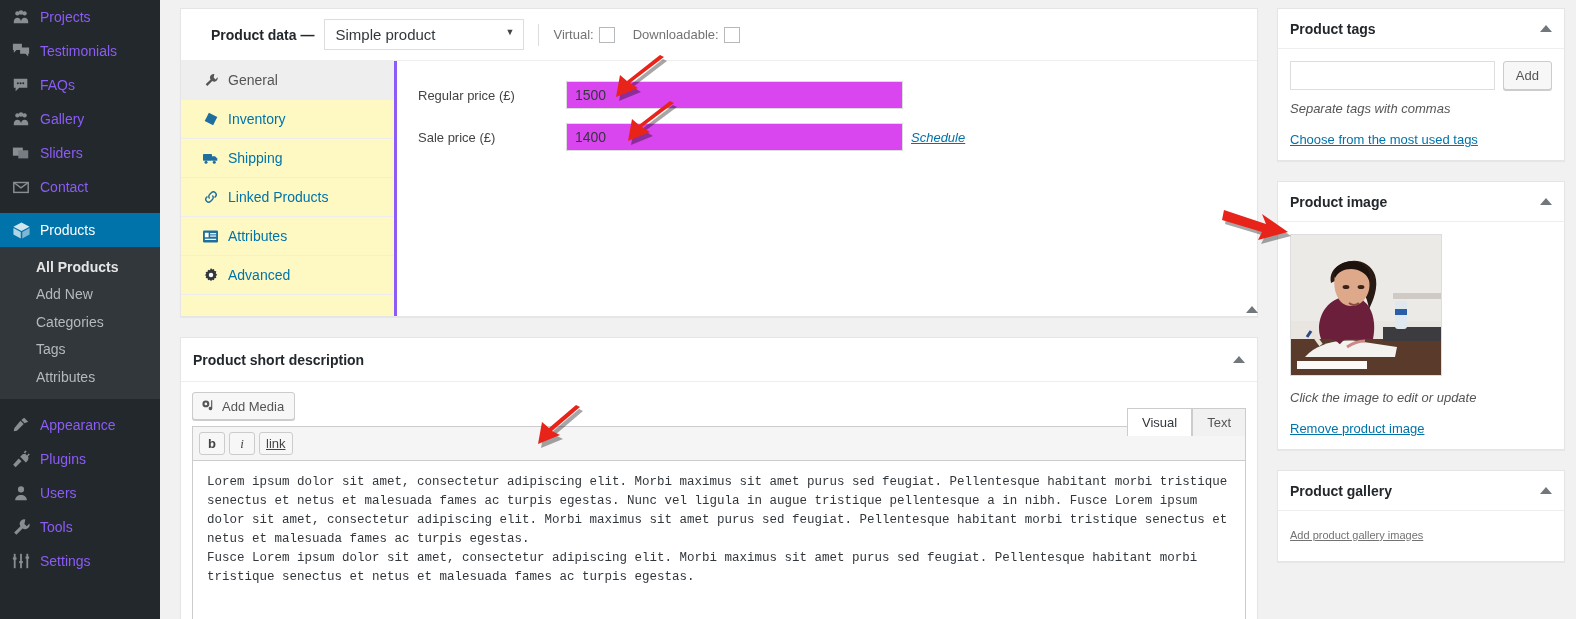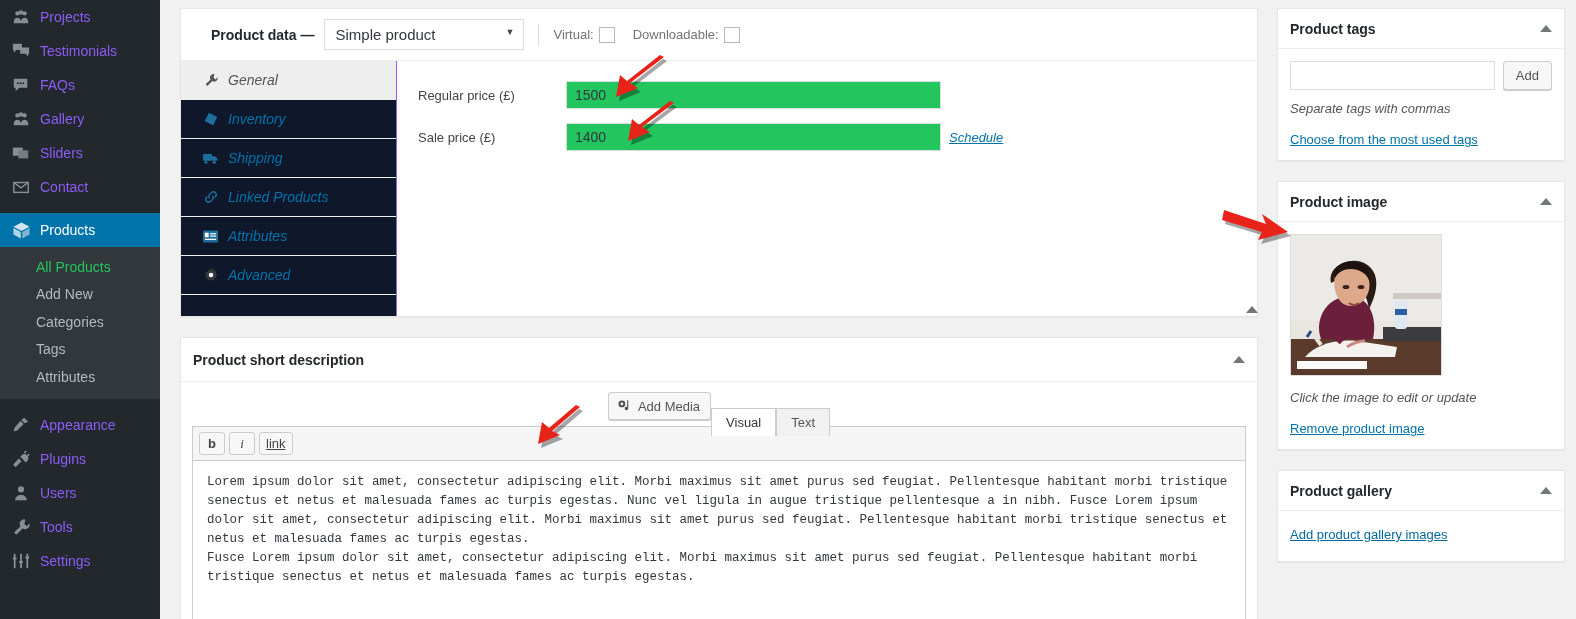"General" .pd-tabs { background: #0f172a -> #fef9c3; border-right: 1px solid #8b5cf6 -> 3px solid #8b5cf6; font-style: italic -> none }
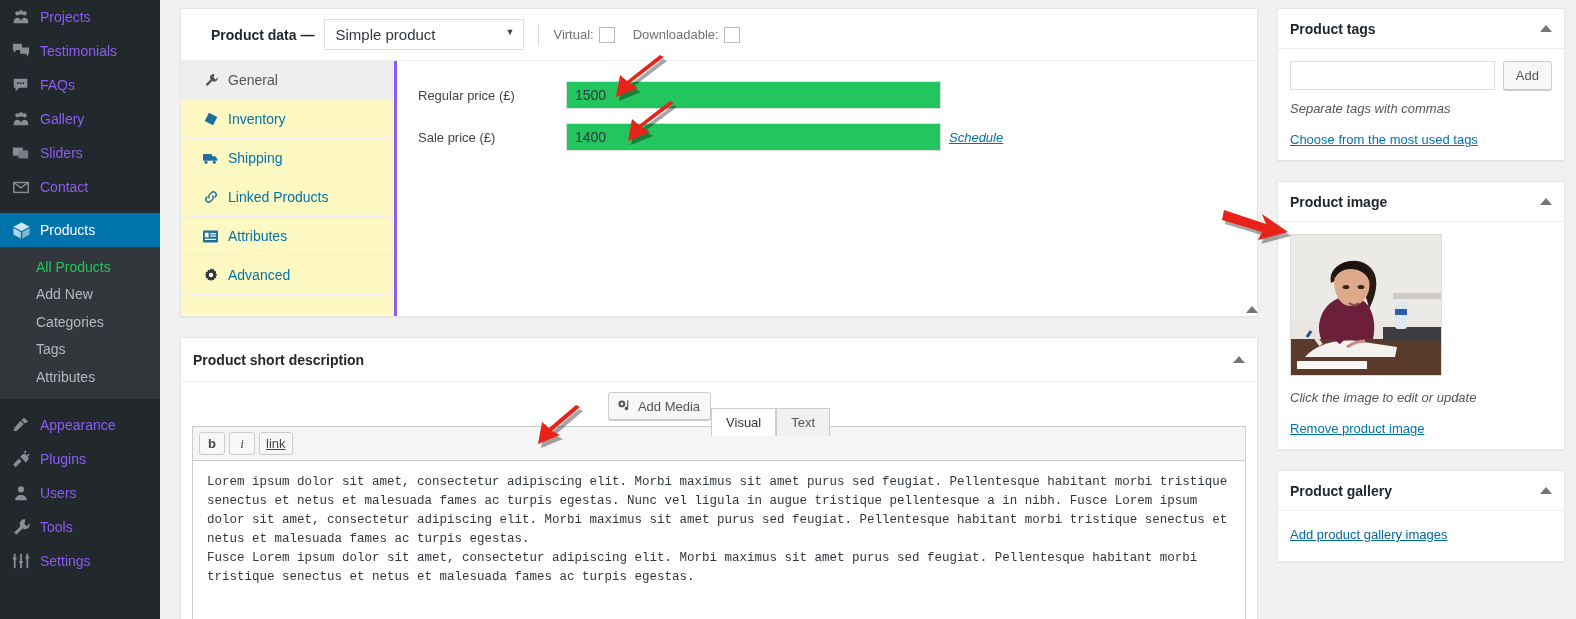"1500" .form-row input[type=text] { background: #22c55e -> #d946ef; width: 375px -> 337px }
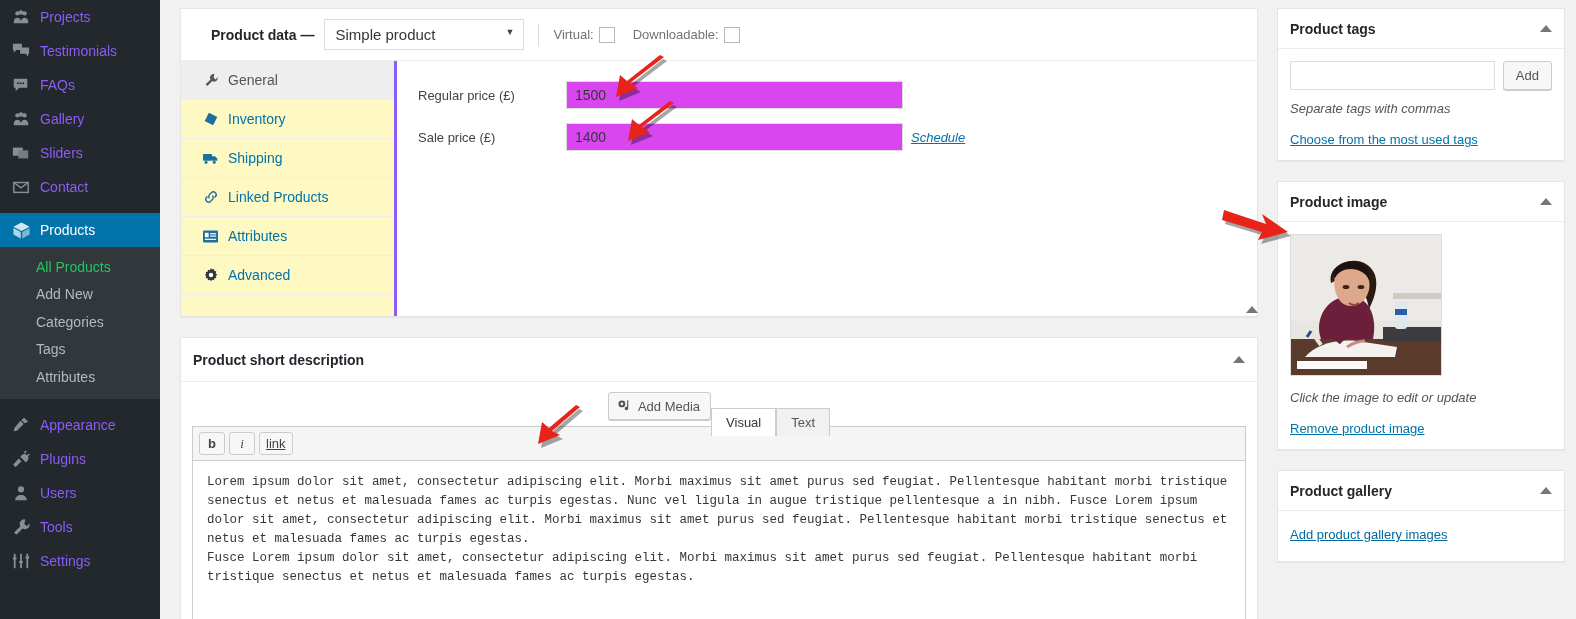"All Products" .submenu-item.current { color: #22c55e -> #e5e5e5; font-weight: normal -> bold }
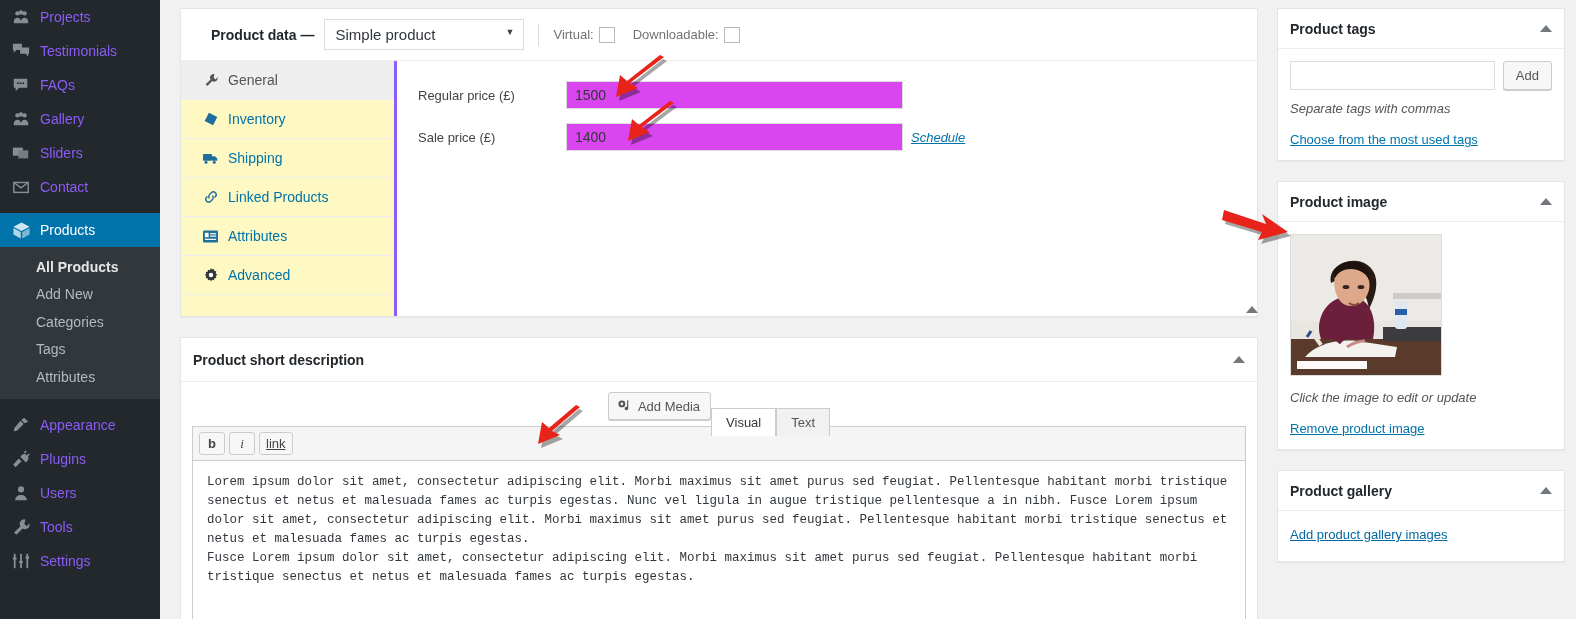"Add Media" .addmedia-row { justify-content: center -> space-between }
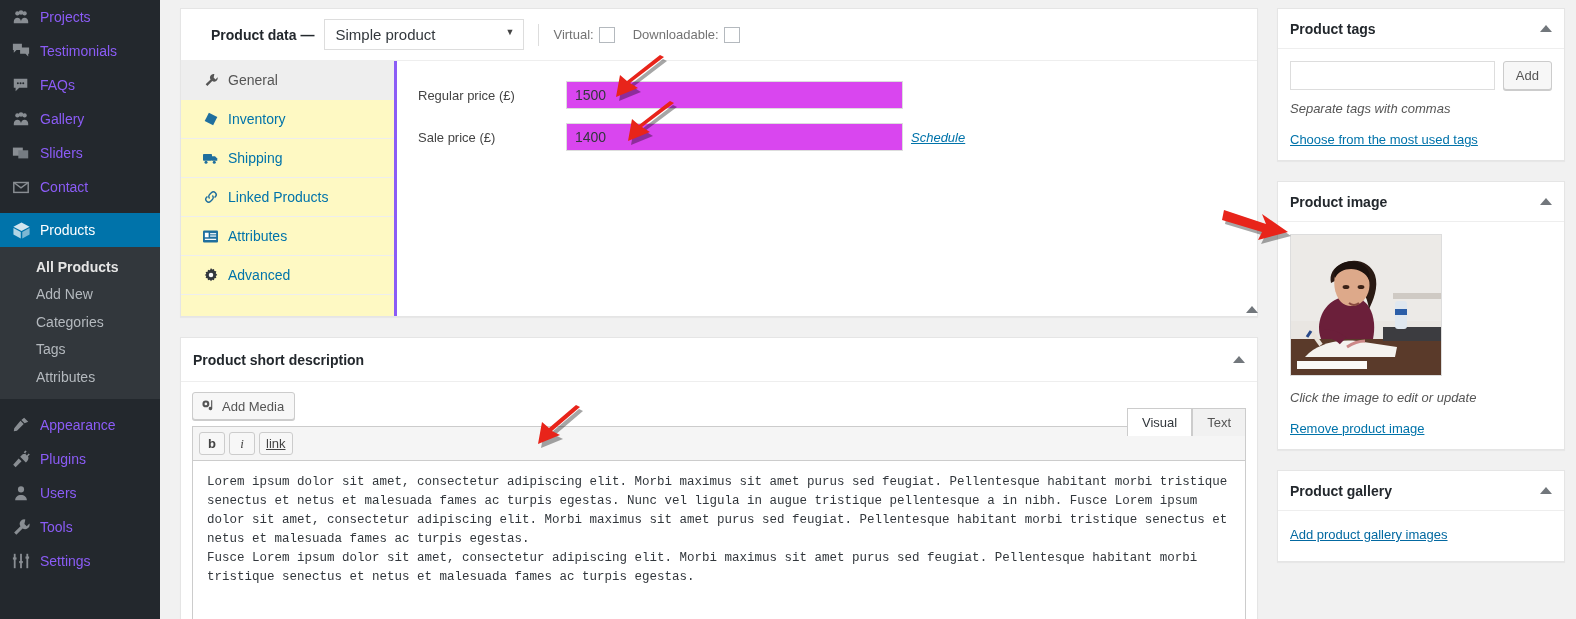"Add product gallery images" span { color: #0369a1 -> #737373; font-size: 13px -> 11px }
